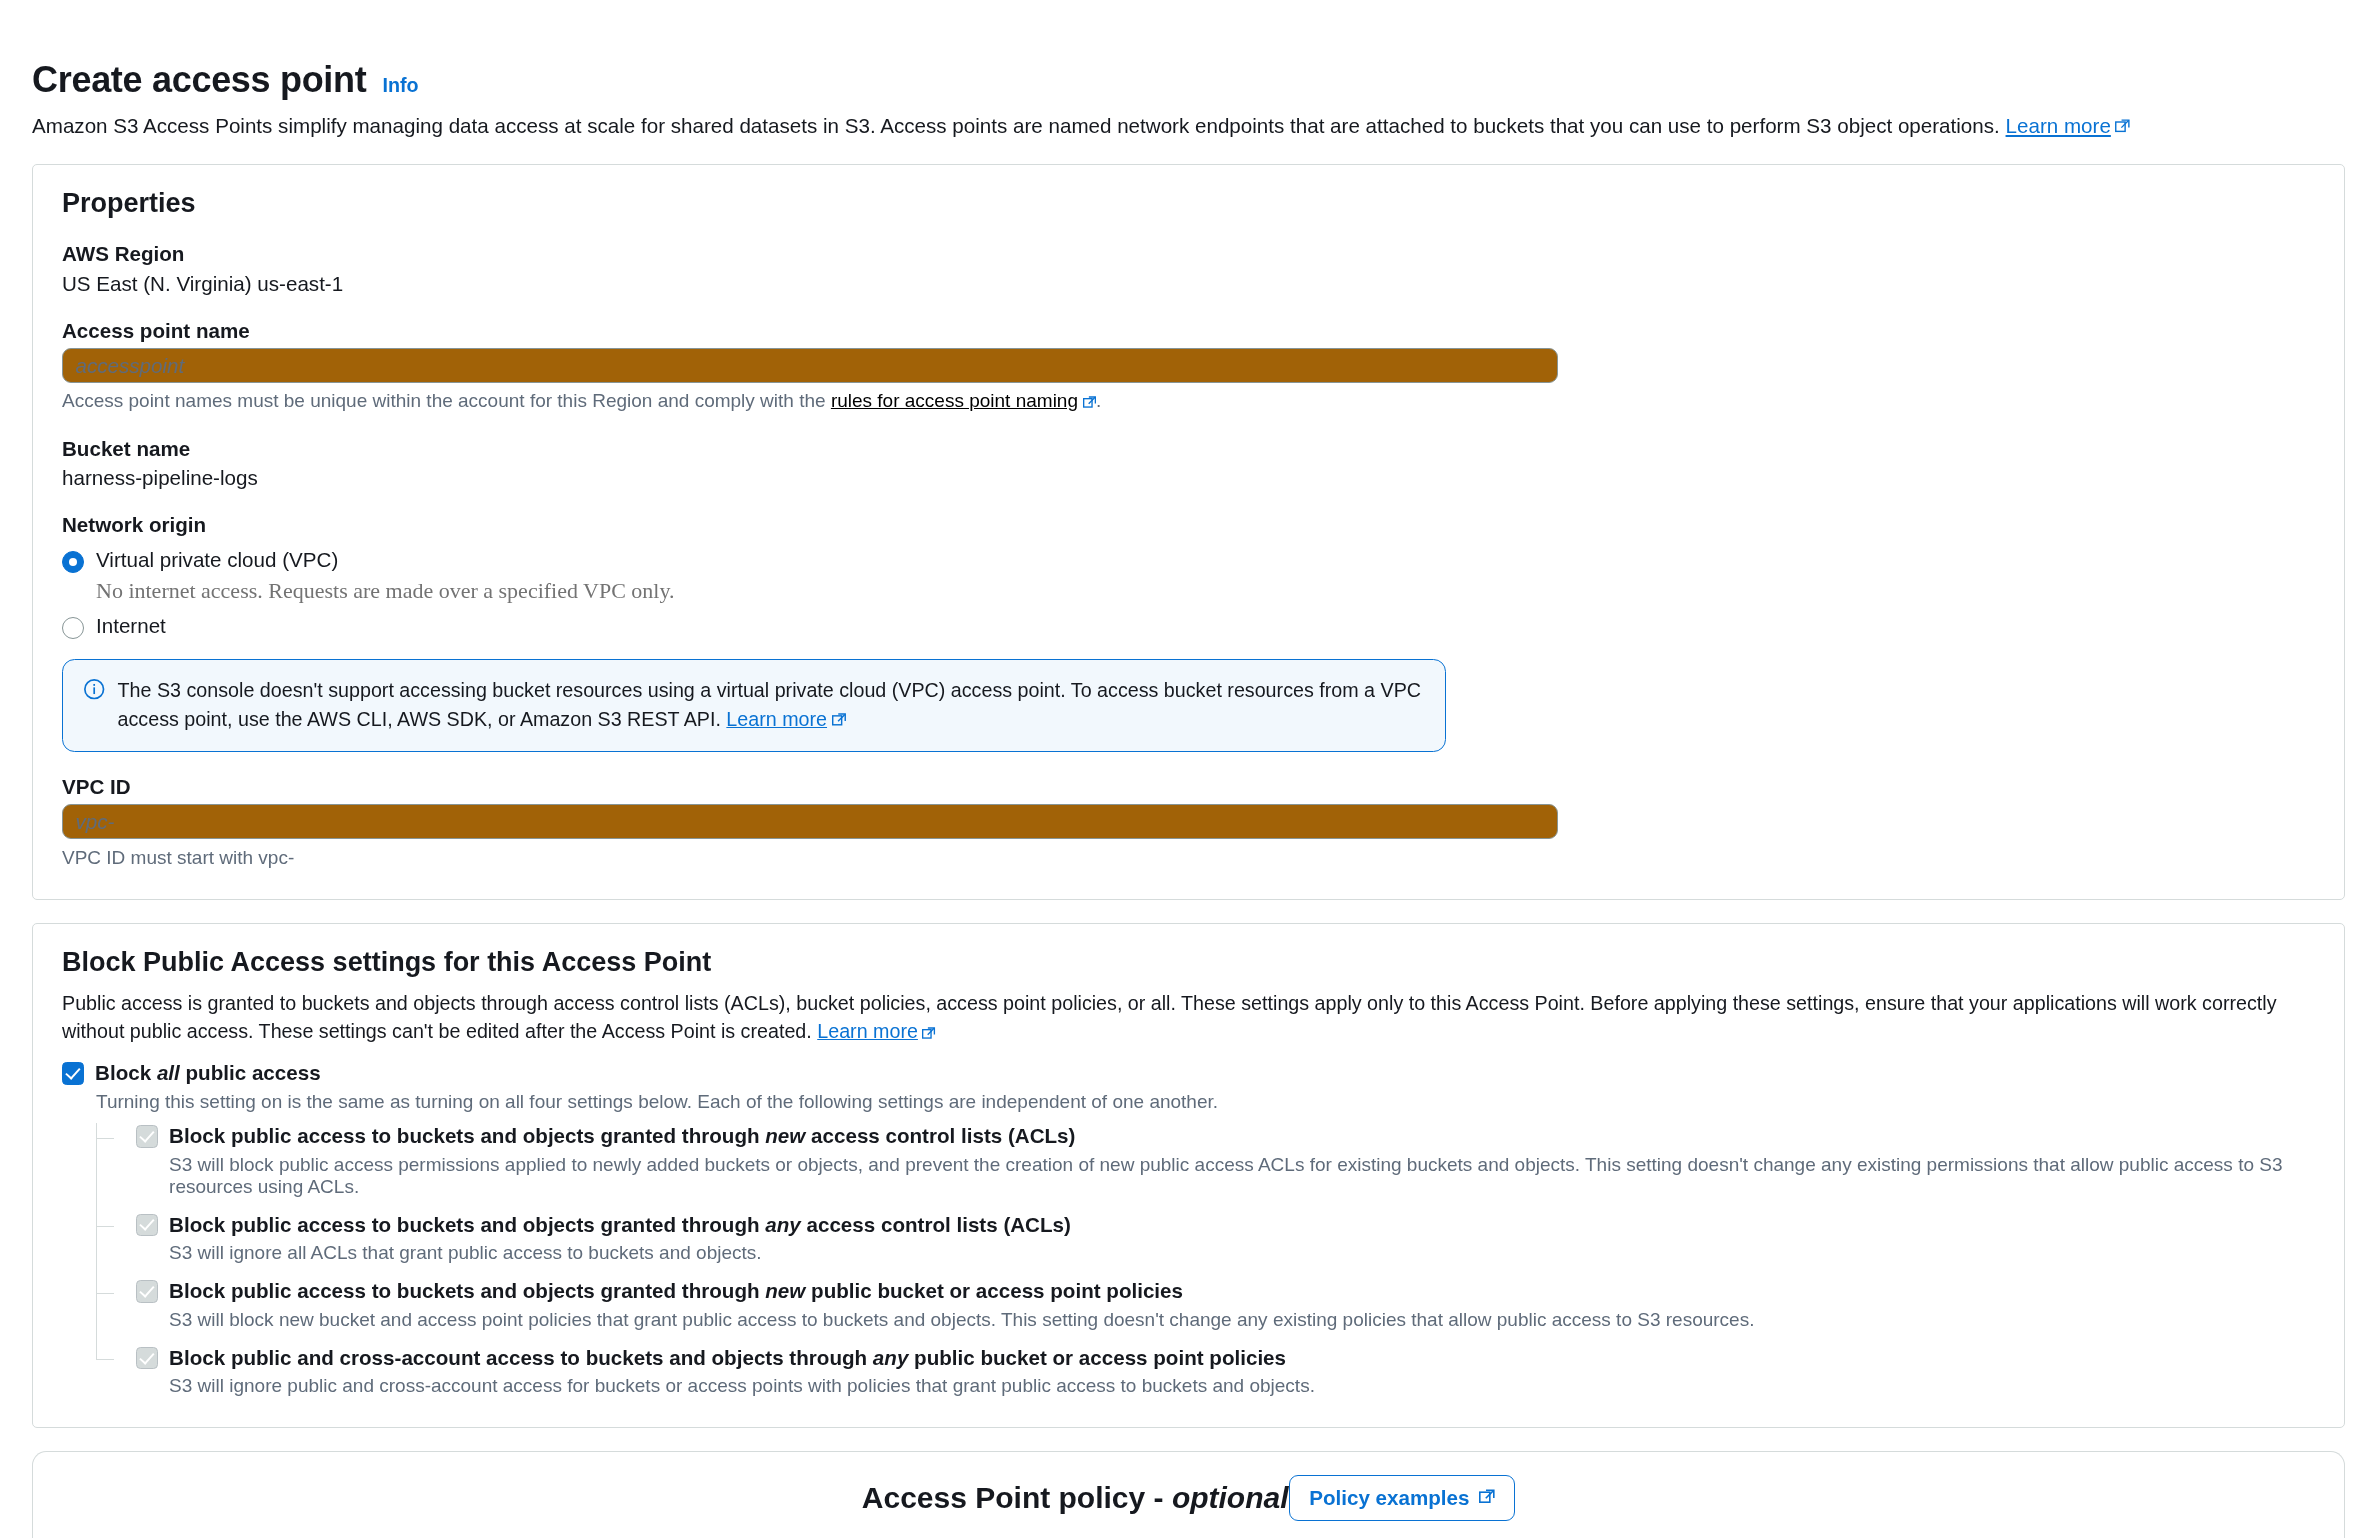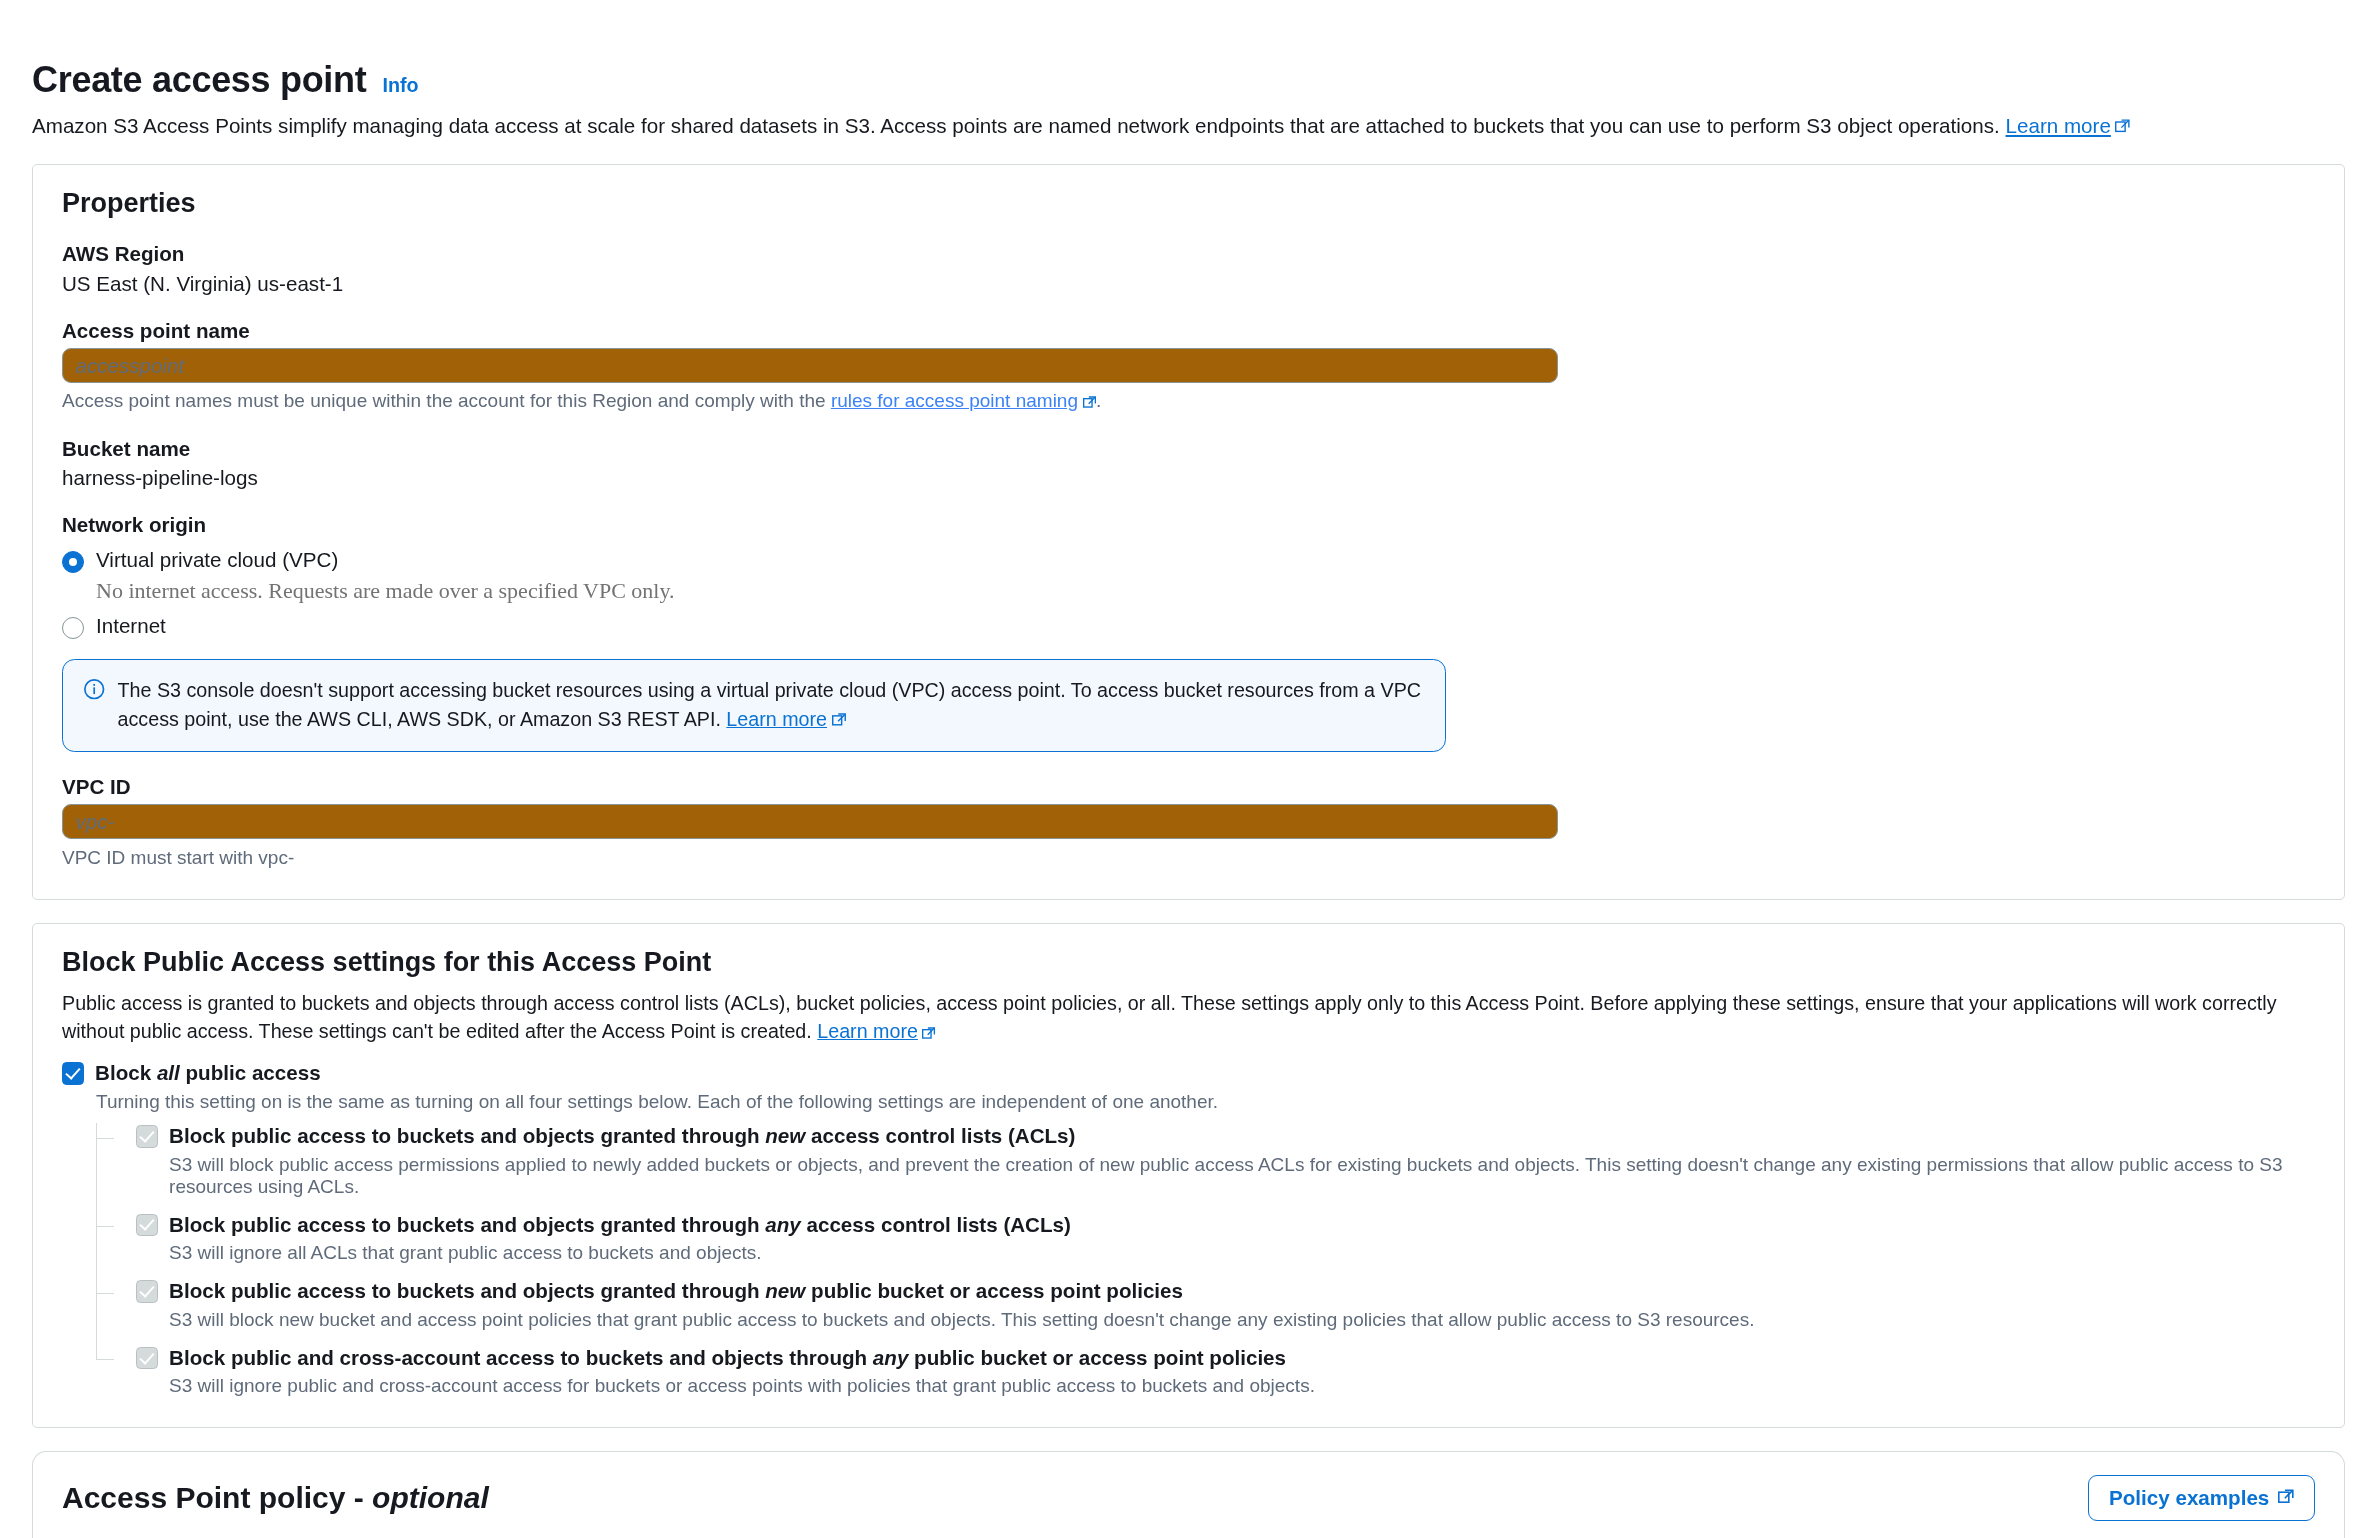"rules for access point naming" .hint a { color: #3b82f6 -> #000000 }
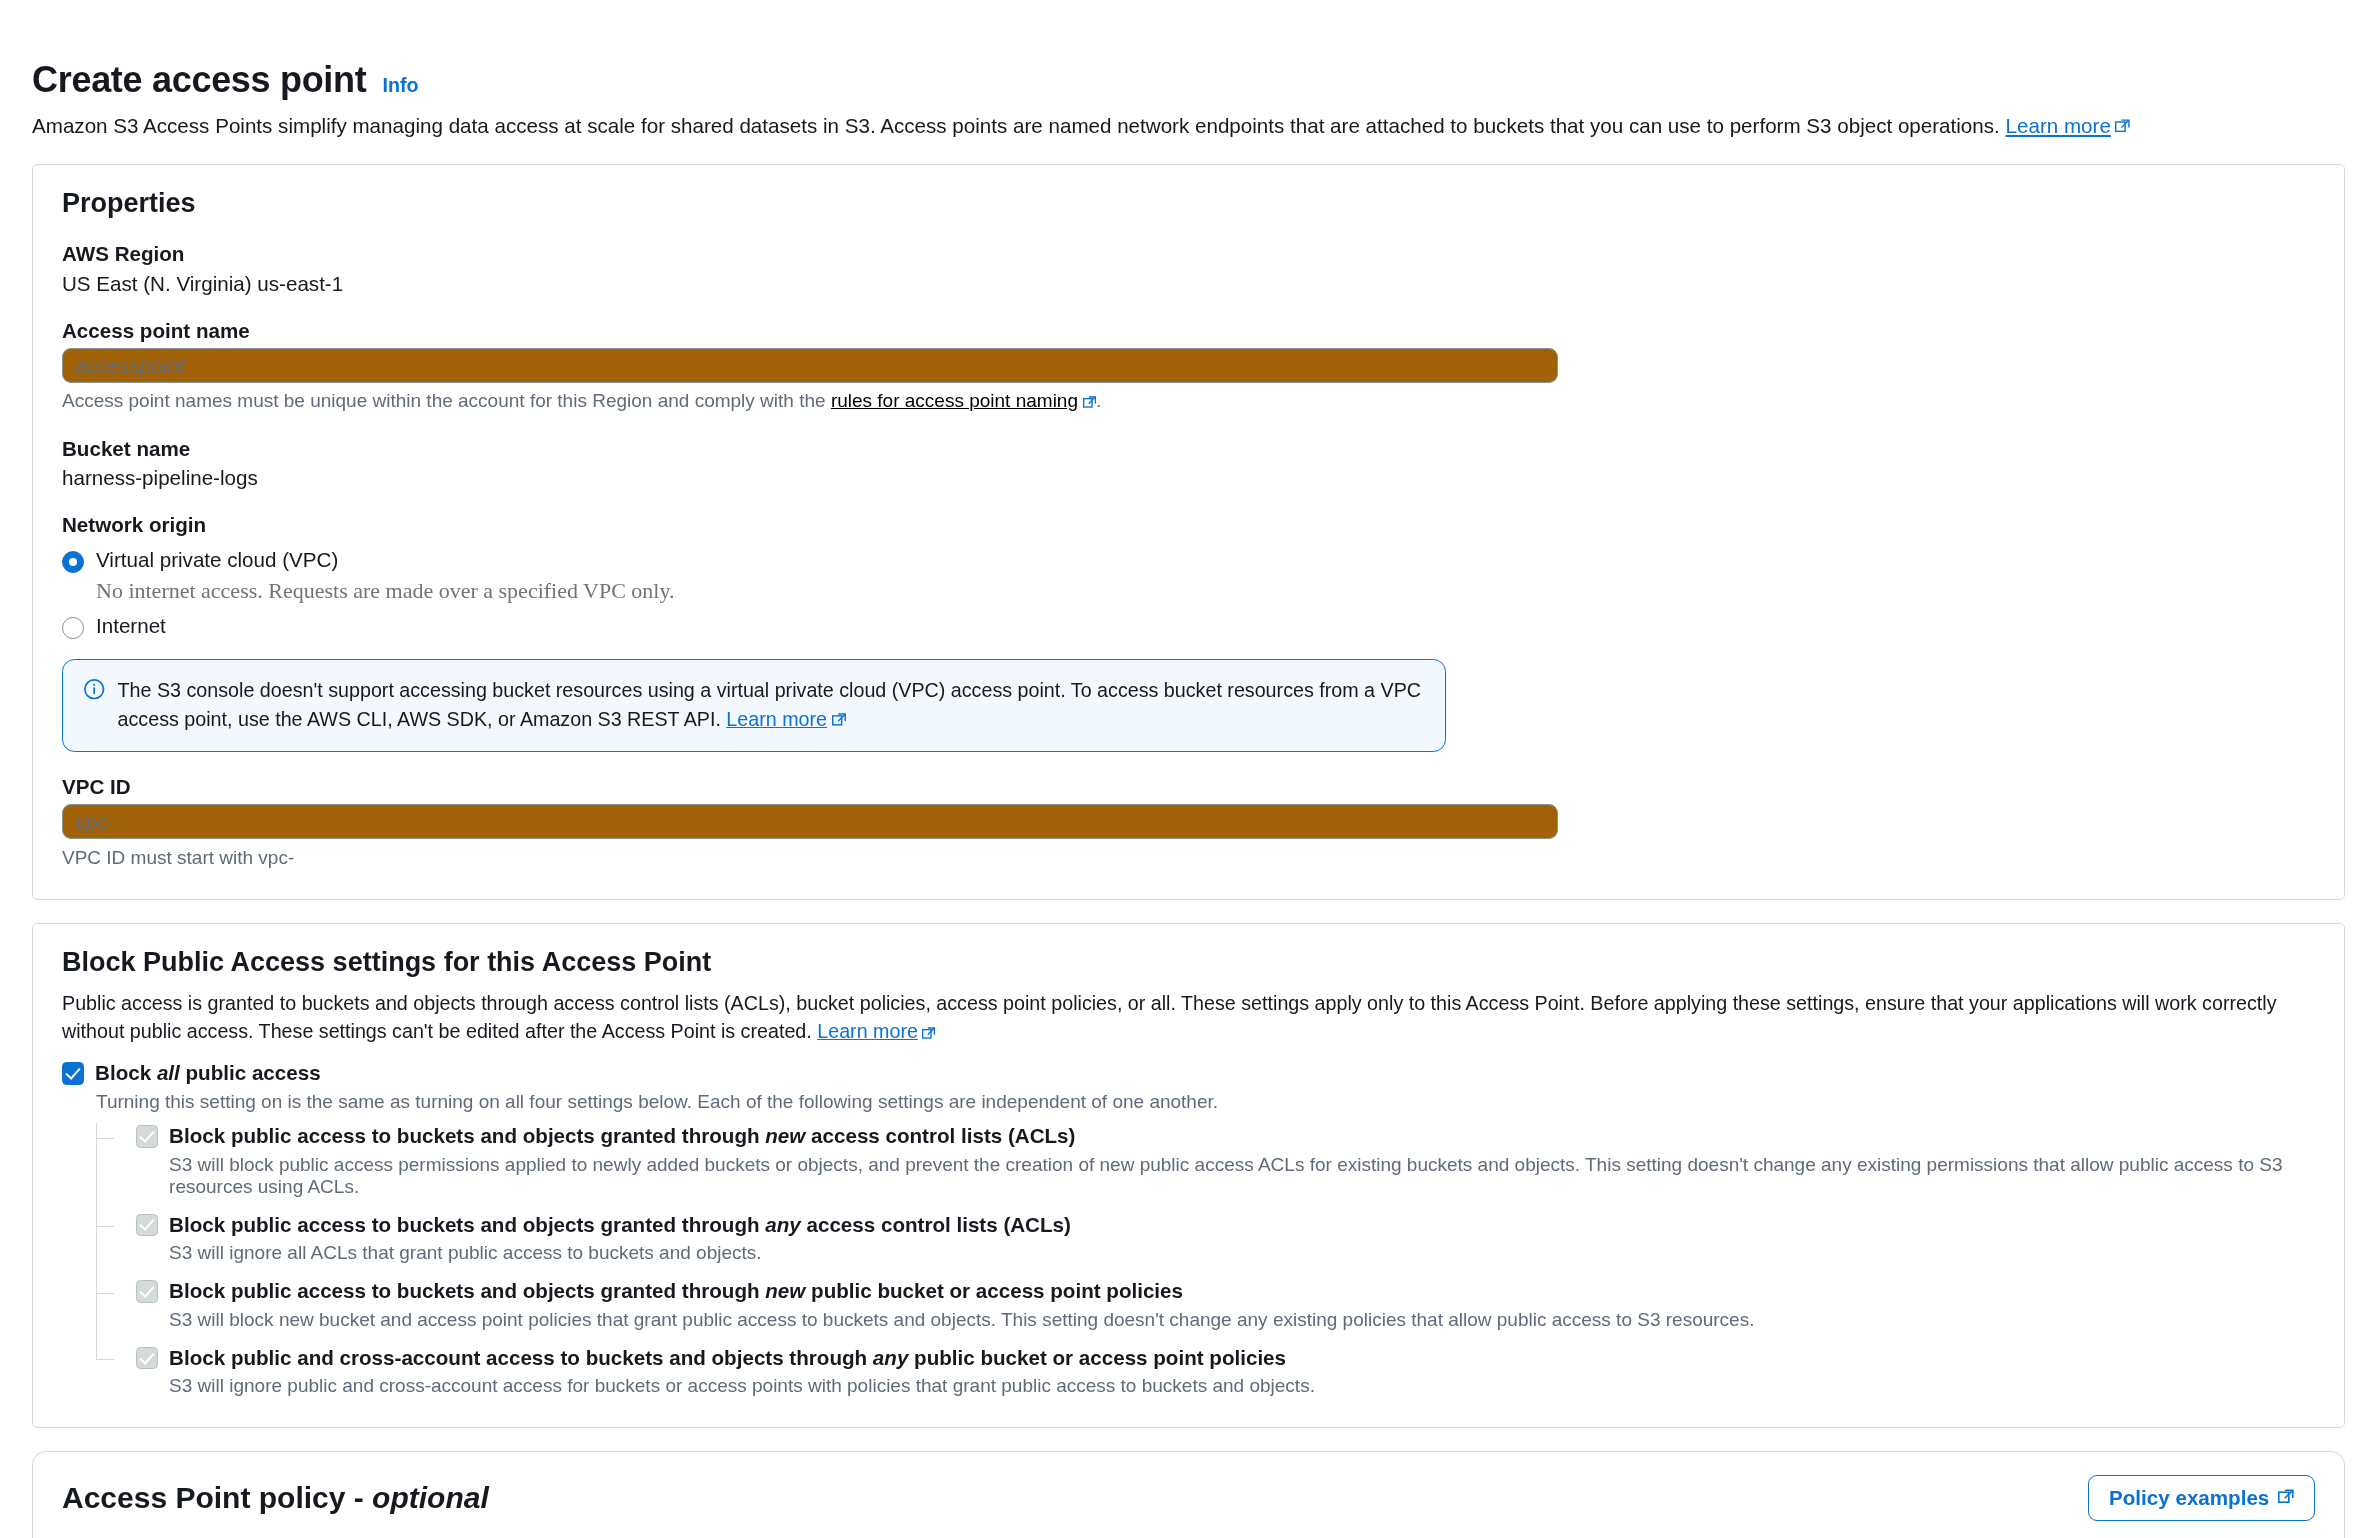"Access Point policy - optional" .card-title-row { justify-content: space-between -> center }
